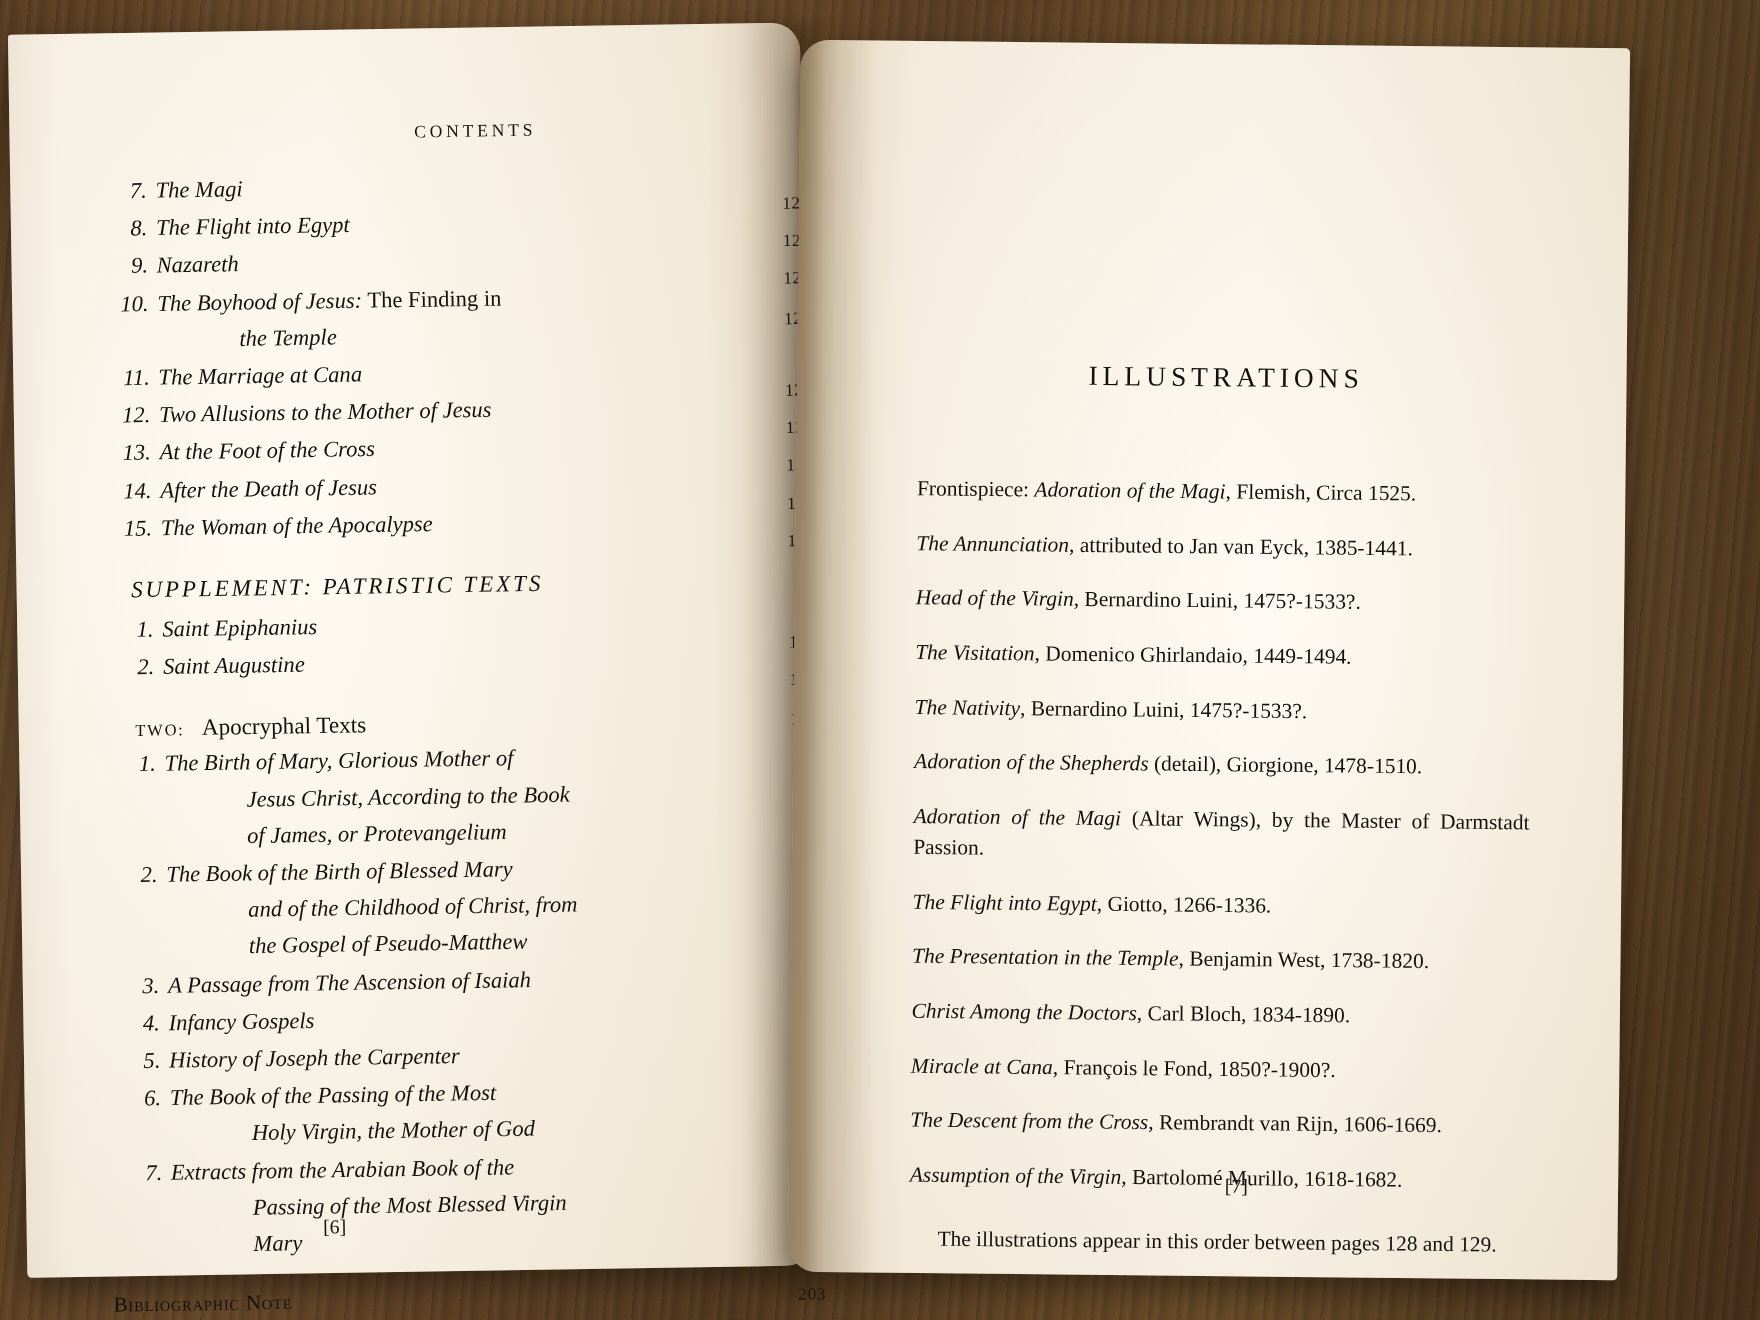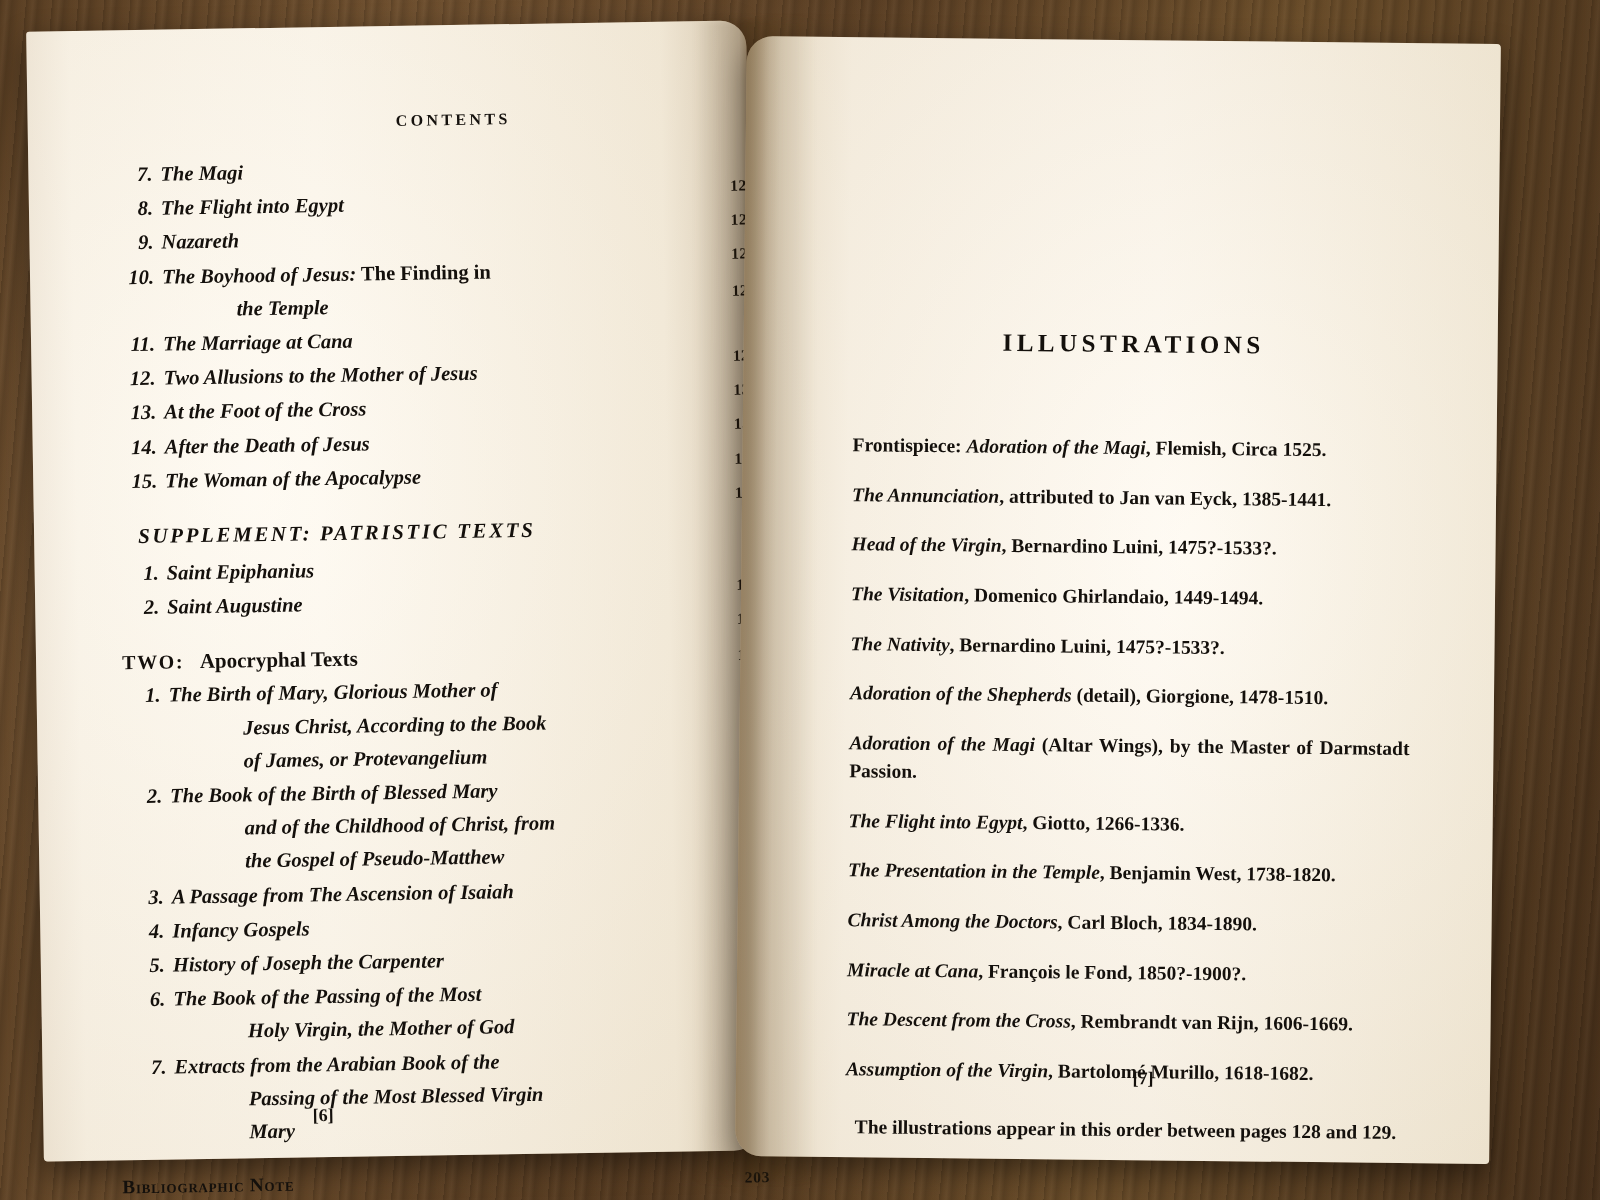"CONTENTS" #book { font-weight: bold -> none; left: 35px -> 16px }
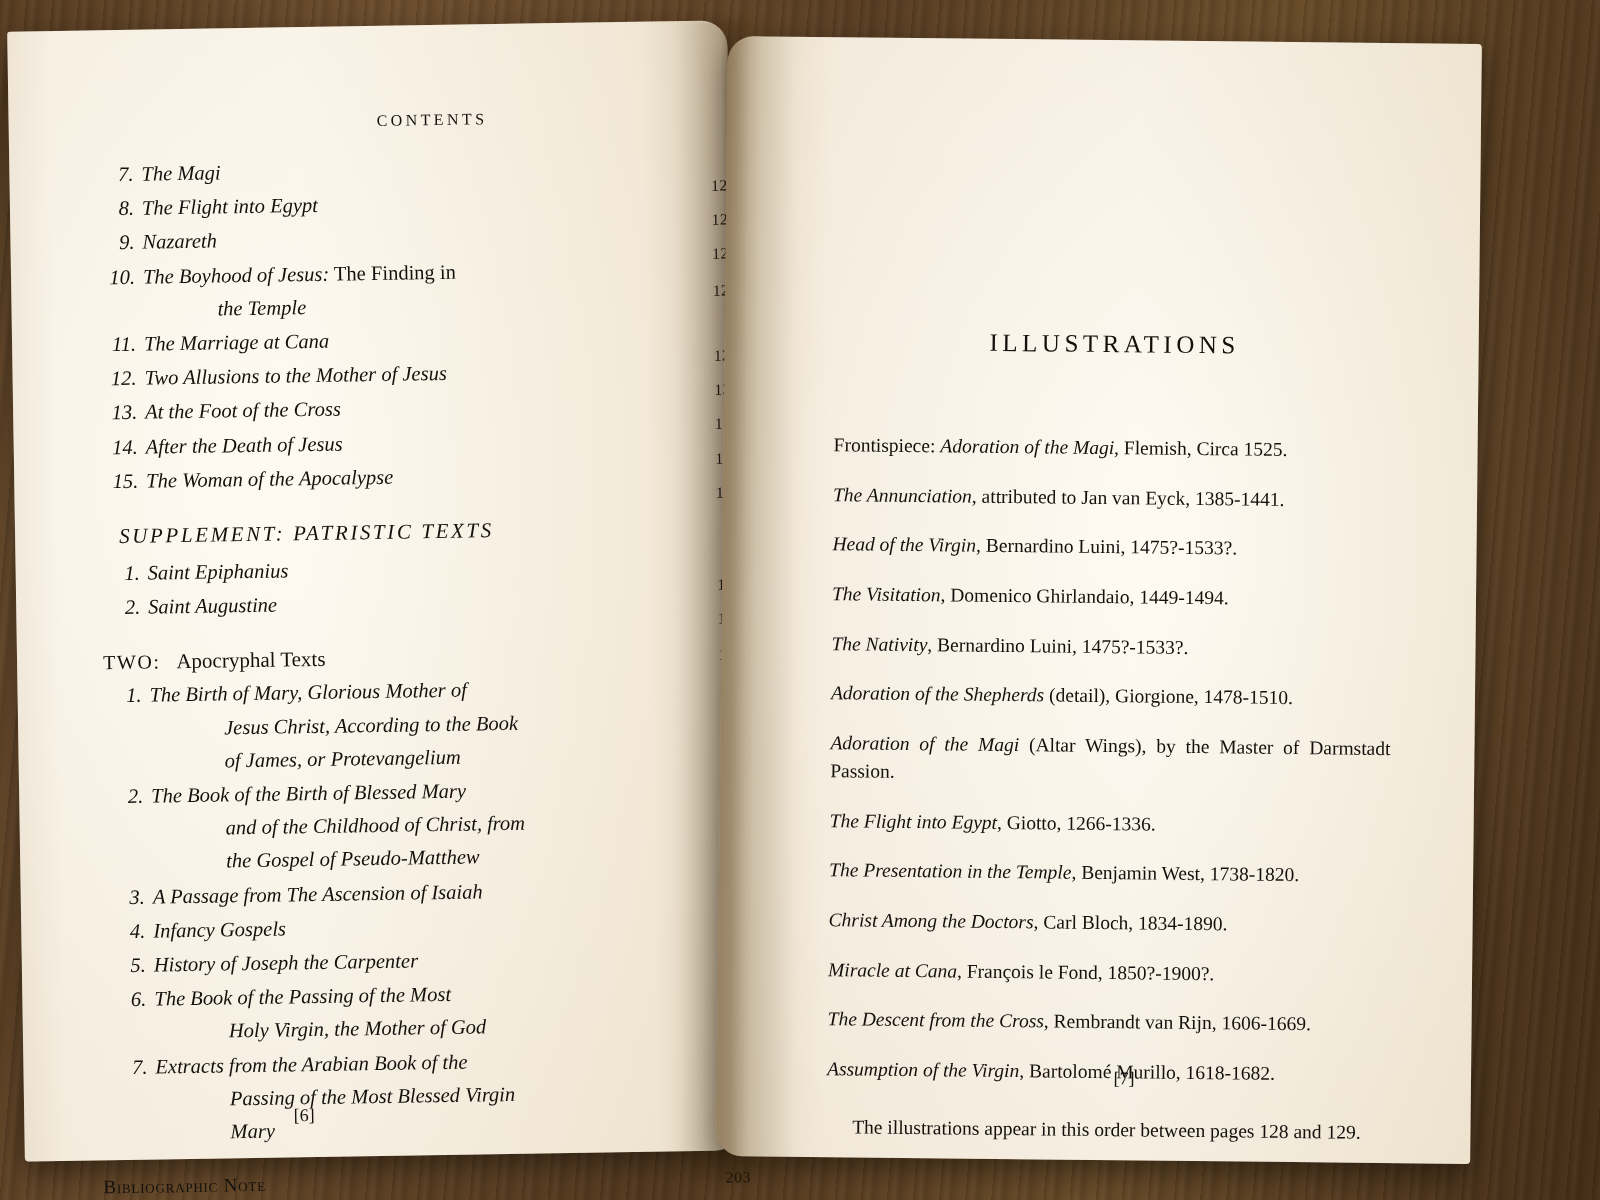"TWO:" .part-head .smallcaps { font-size: 20px -> 15px; margin-left: none -> 20px }
